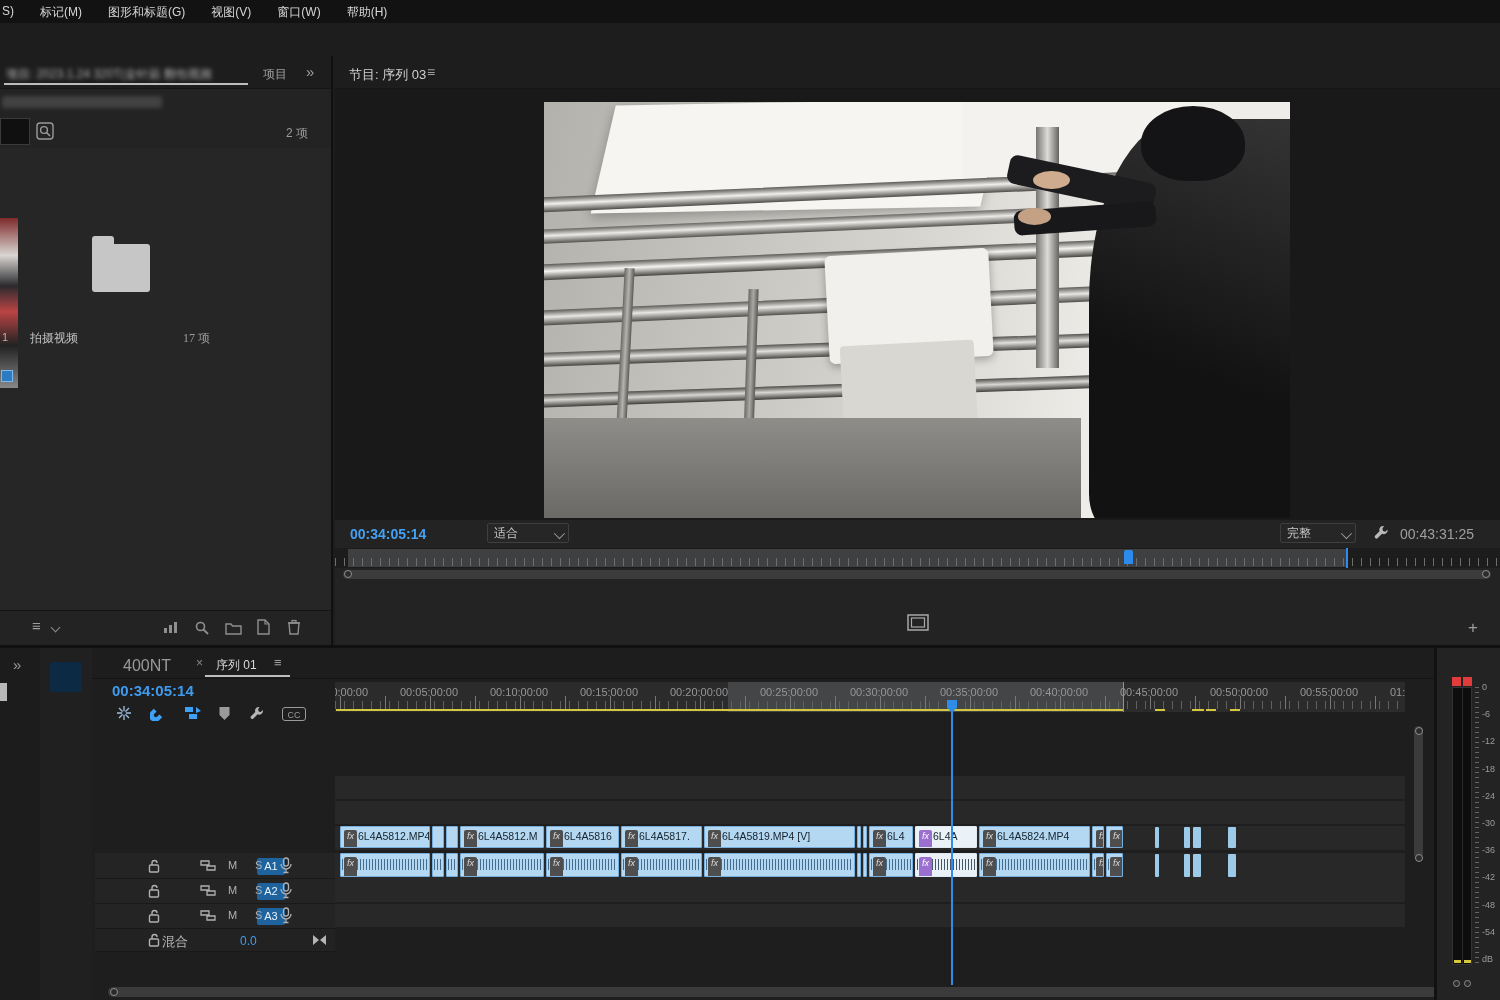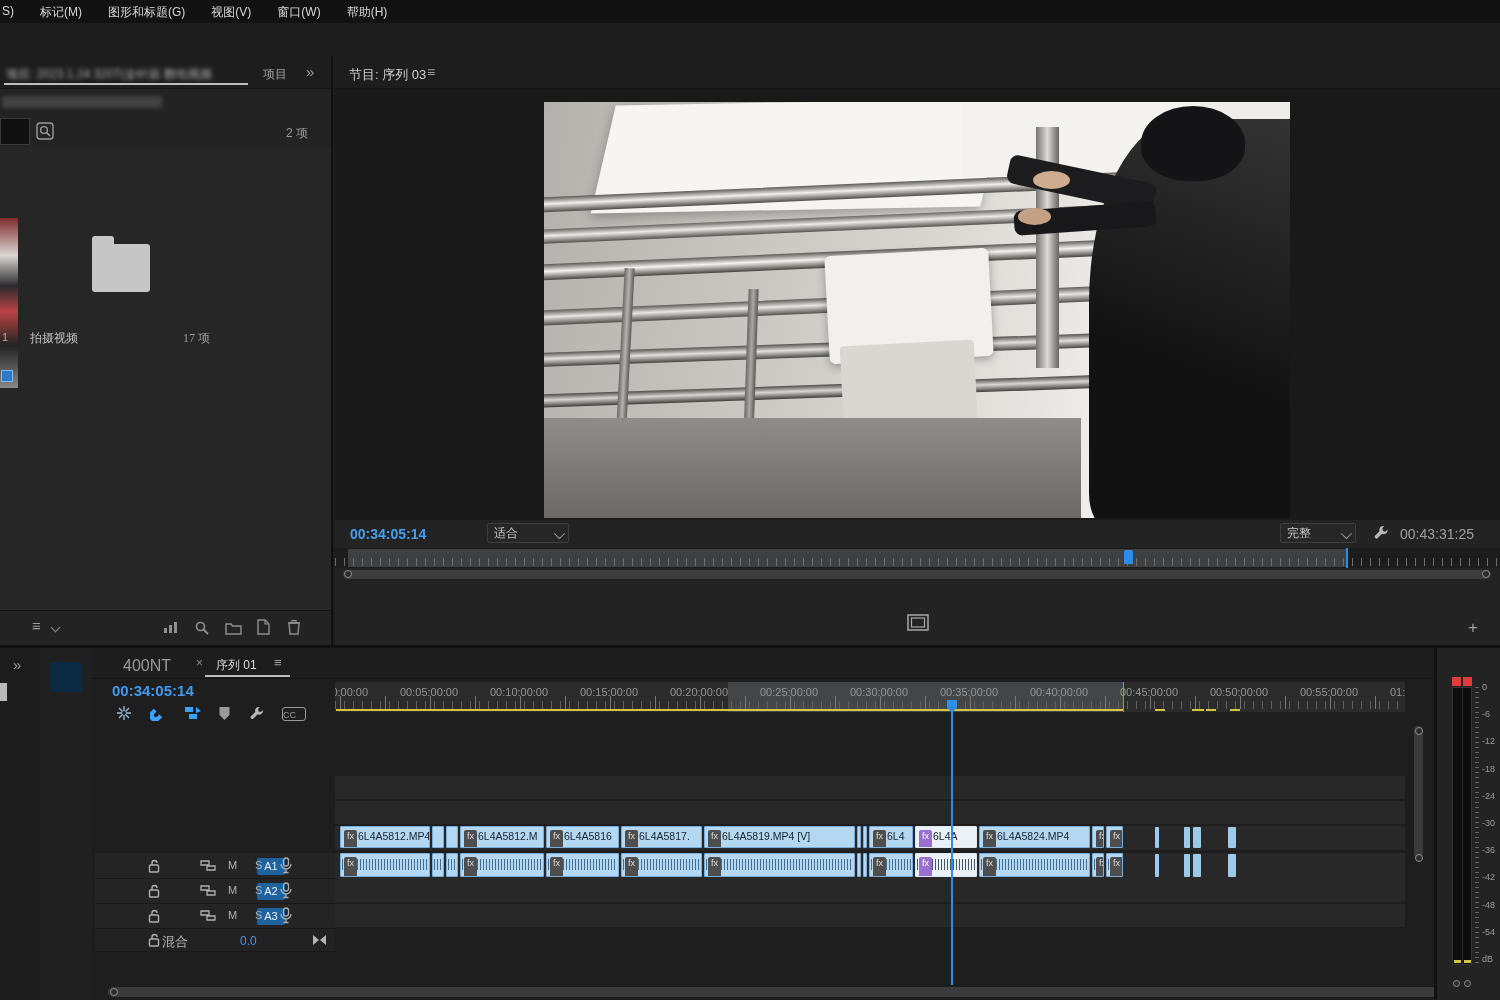"CC" span.abs { text-align: none -> center }
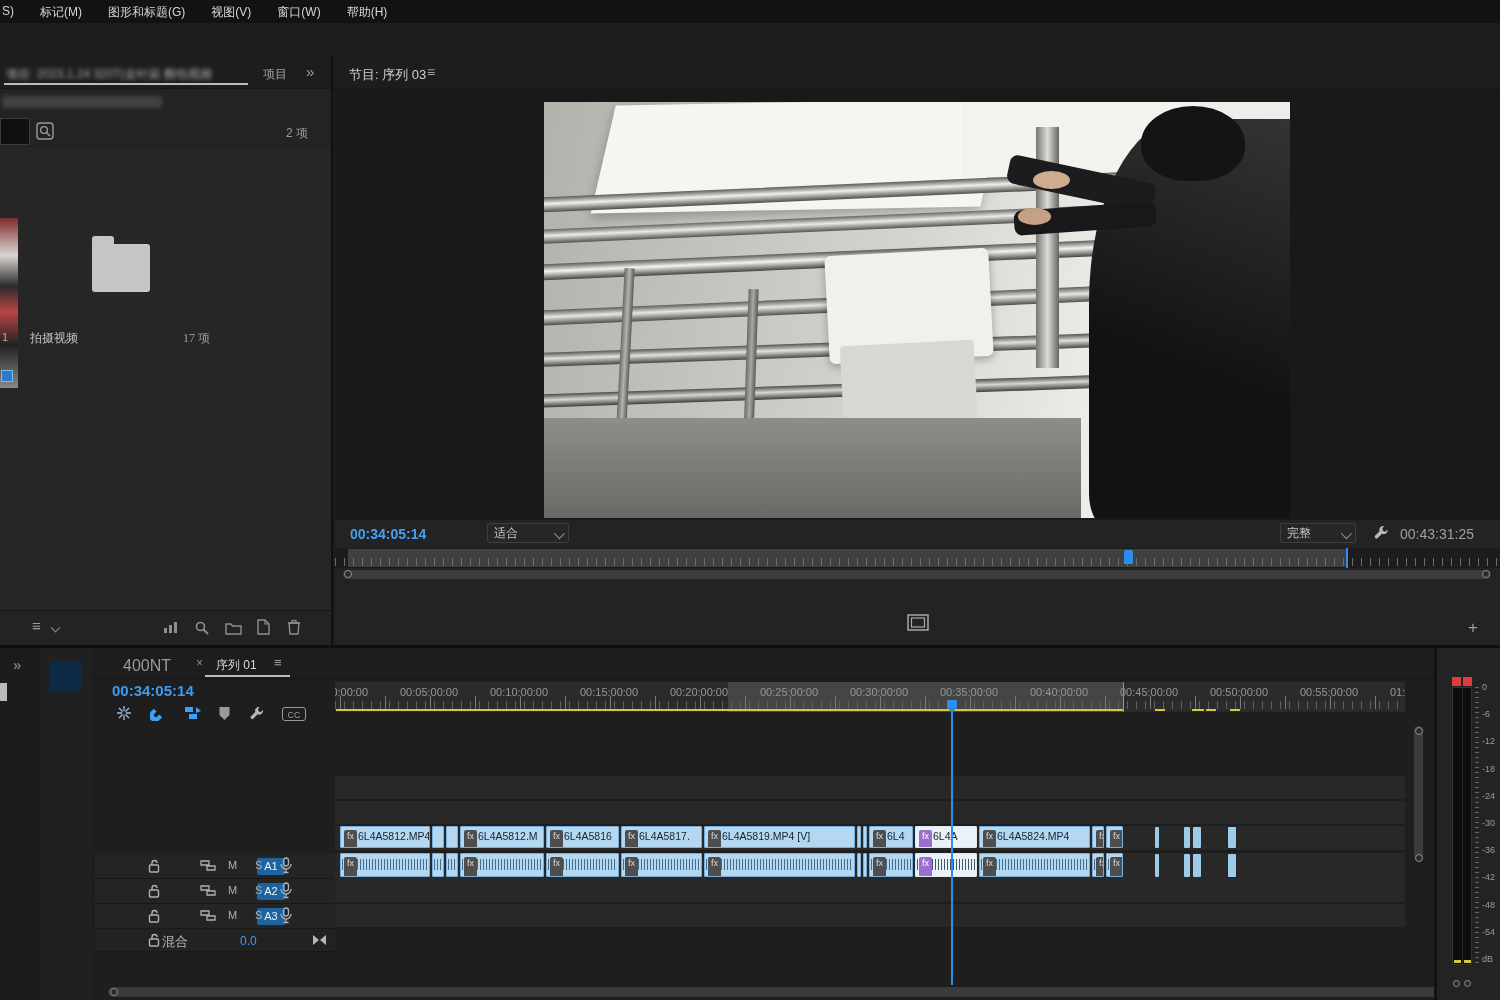"fx" .fxb { font-style: none -> italic }
